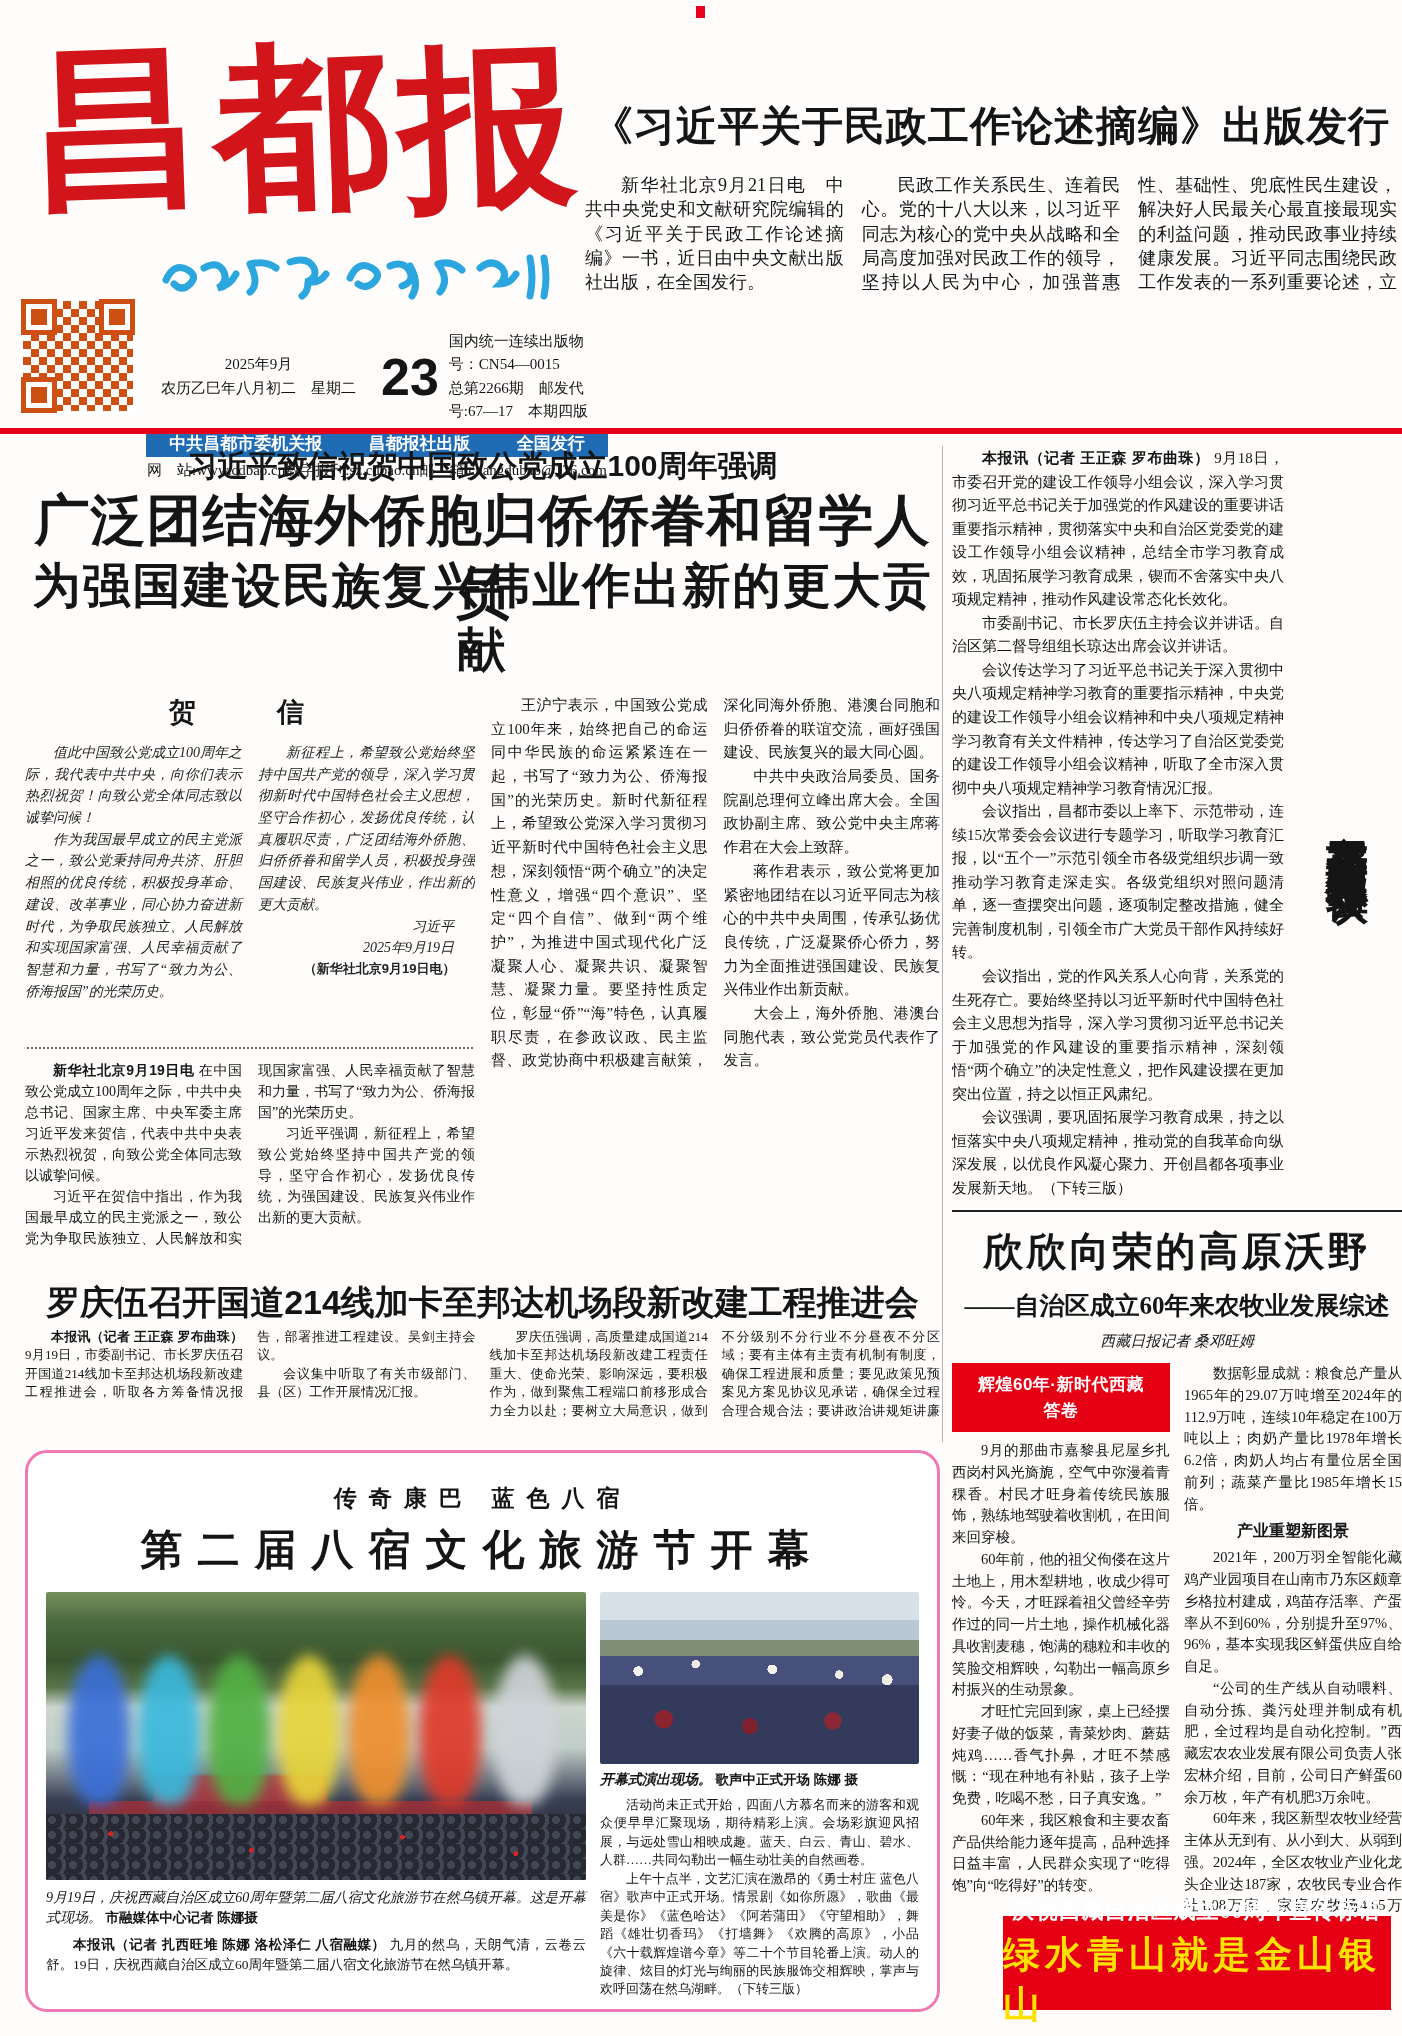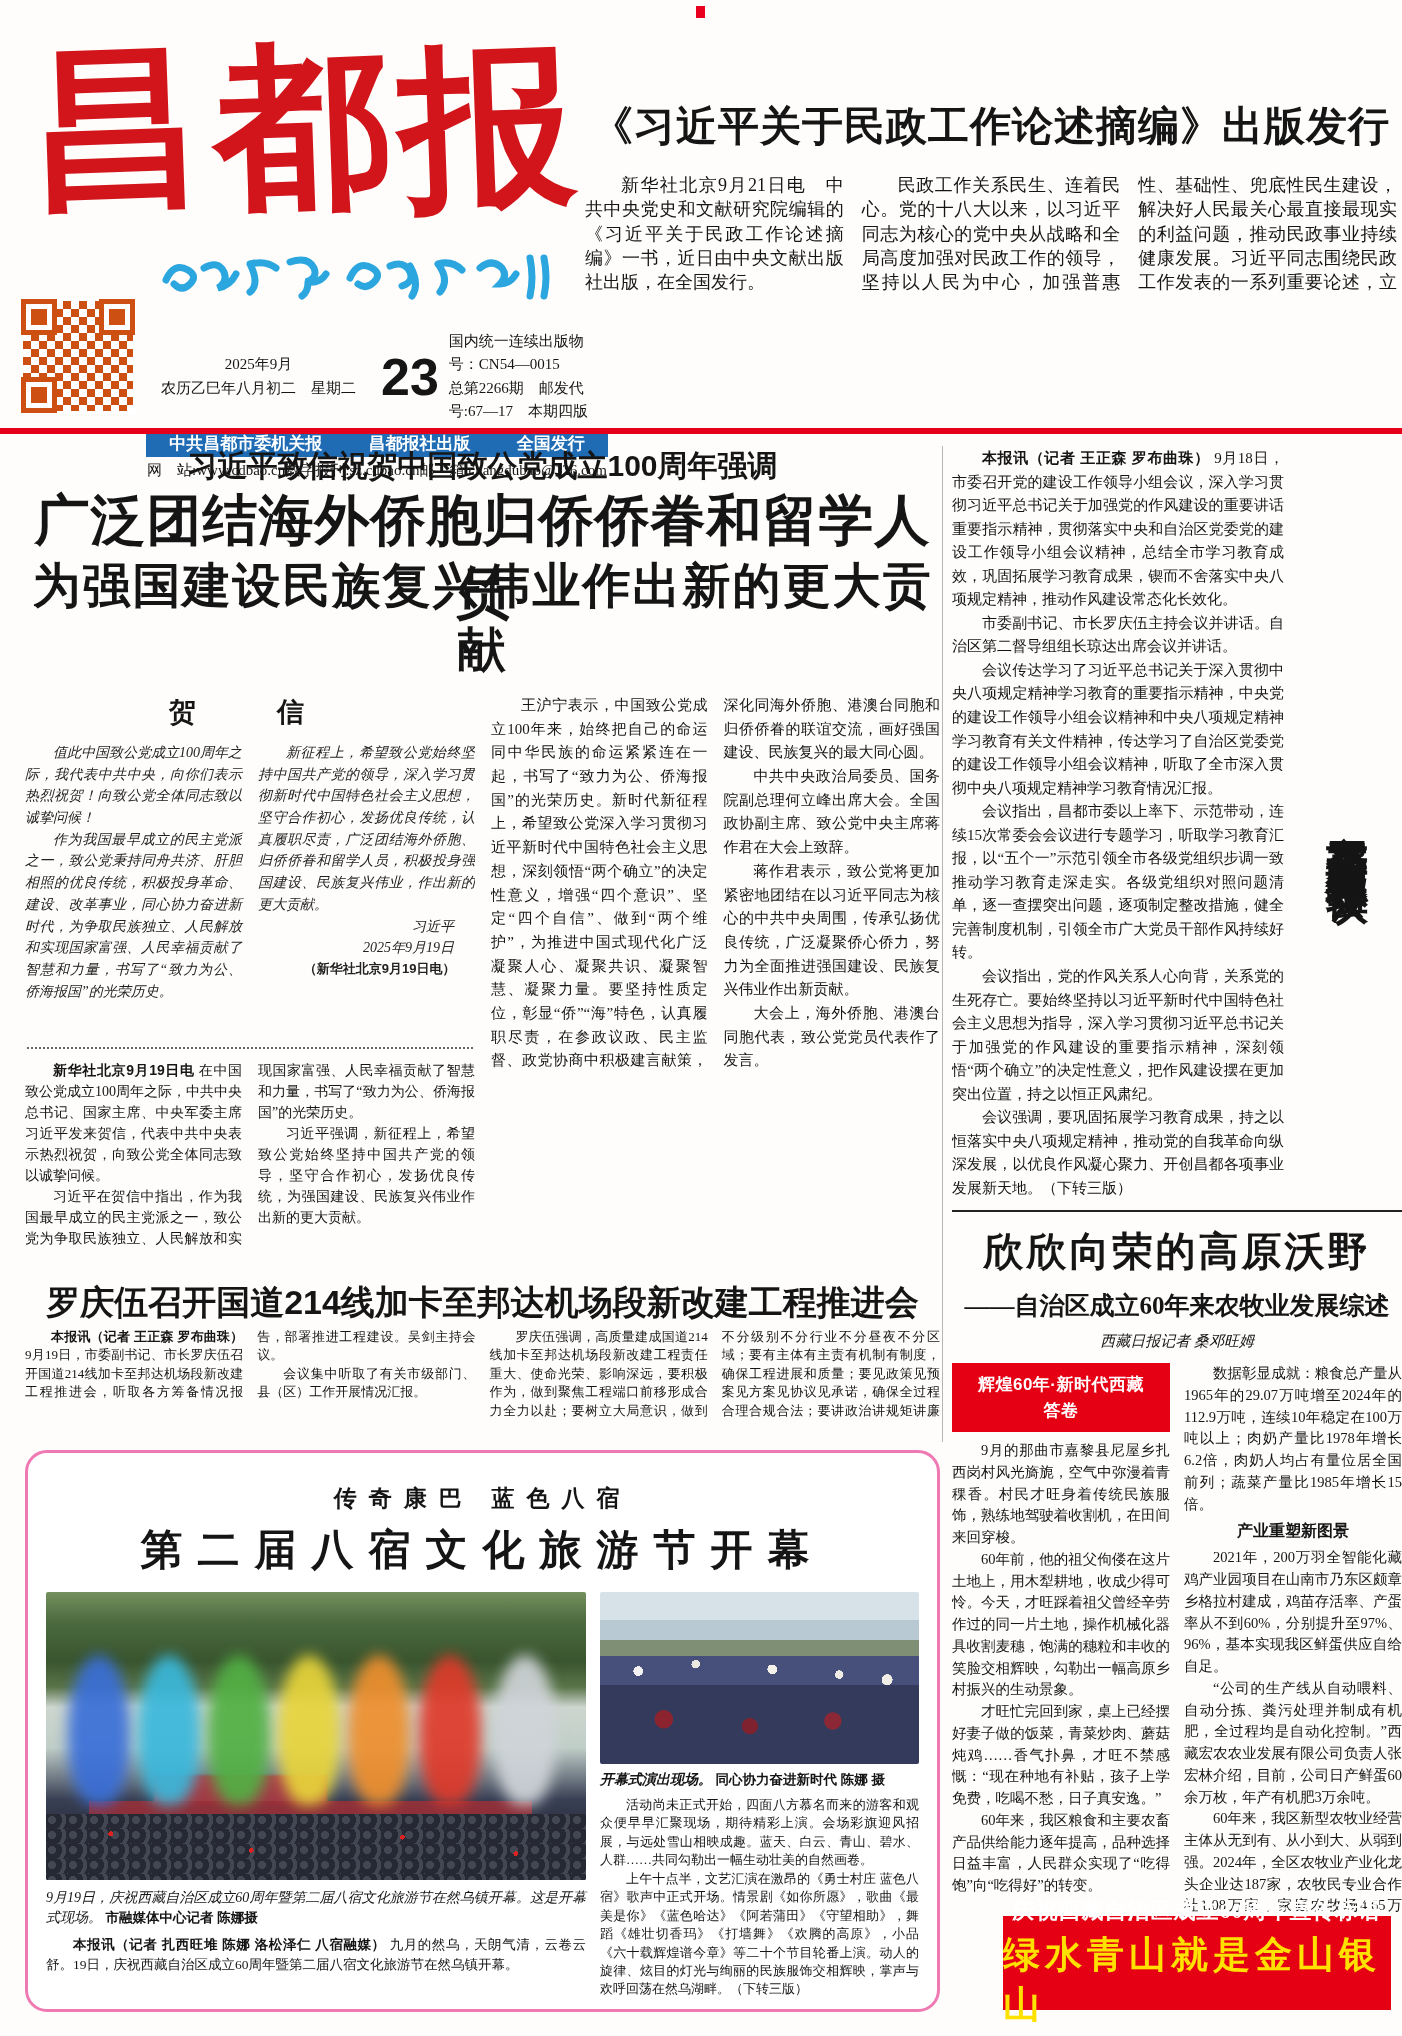"同心协力奋进新时代 陈娜 摄" span.photo-credit { text: 同心协力奋进新时代 -> 歌声中正式开场 }
